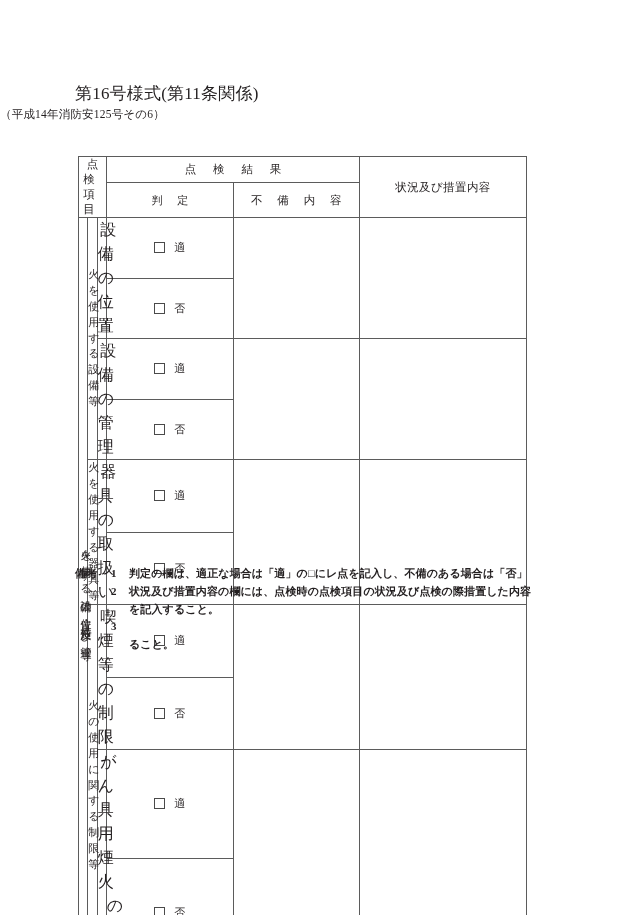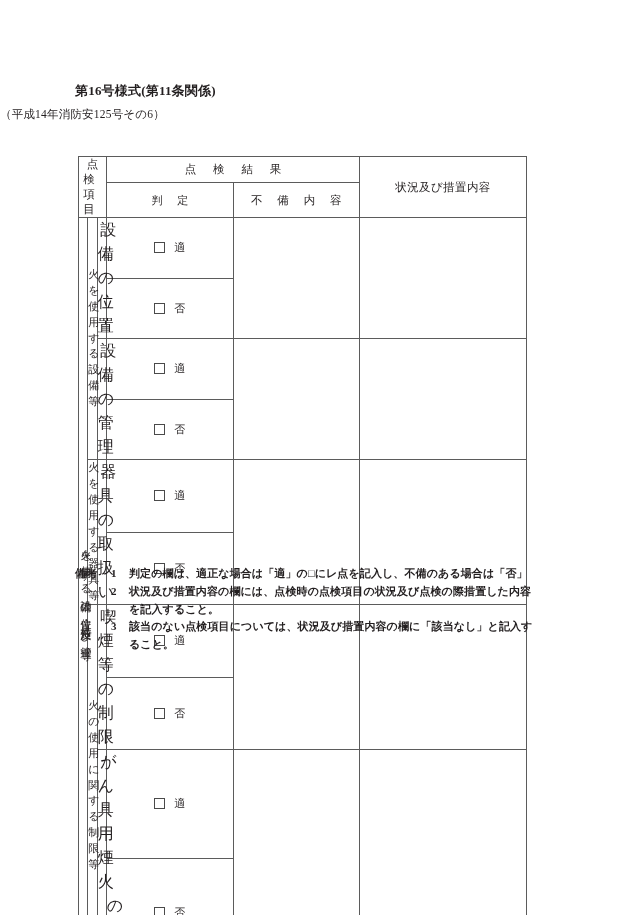"第16号様式(第11条関係)" .form-no { font-size: 13px -> 17px; font-weight: bold -> none }
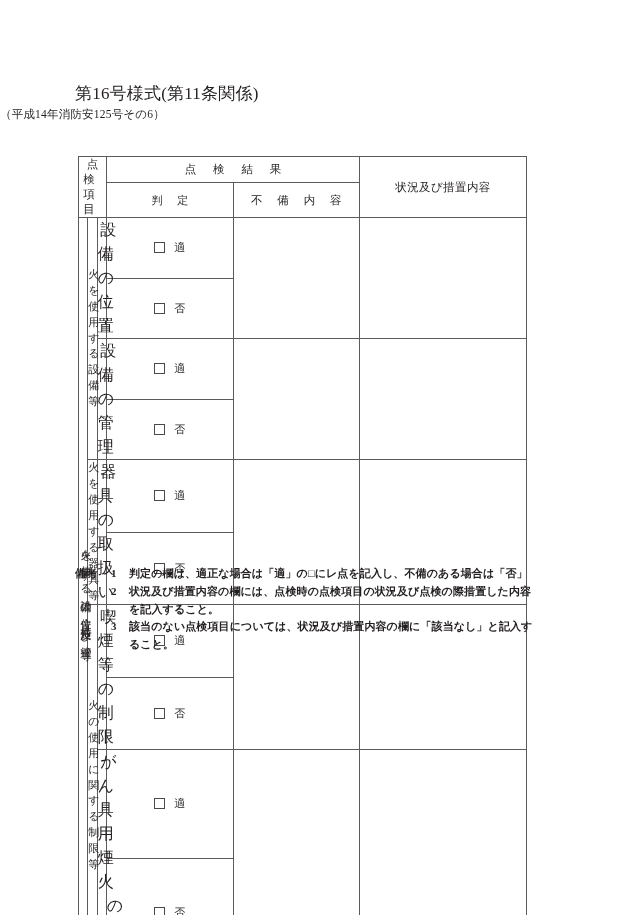"該当のない点検項目については、状況及び措置内容の欄に「該当なし」と記入す" span.note-body { html: <span>該当のない点検項目については、状況及び措置内容の欄に「該当なし」と記入す</span> -> none }
